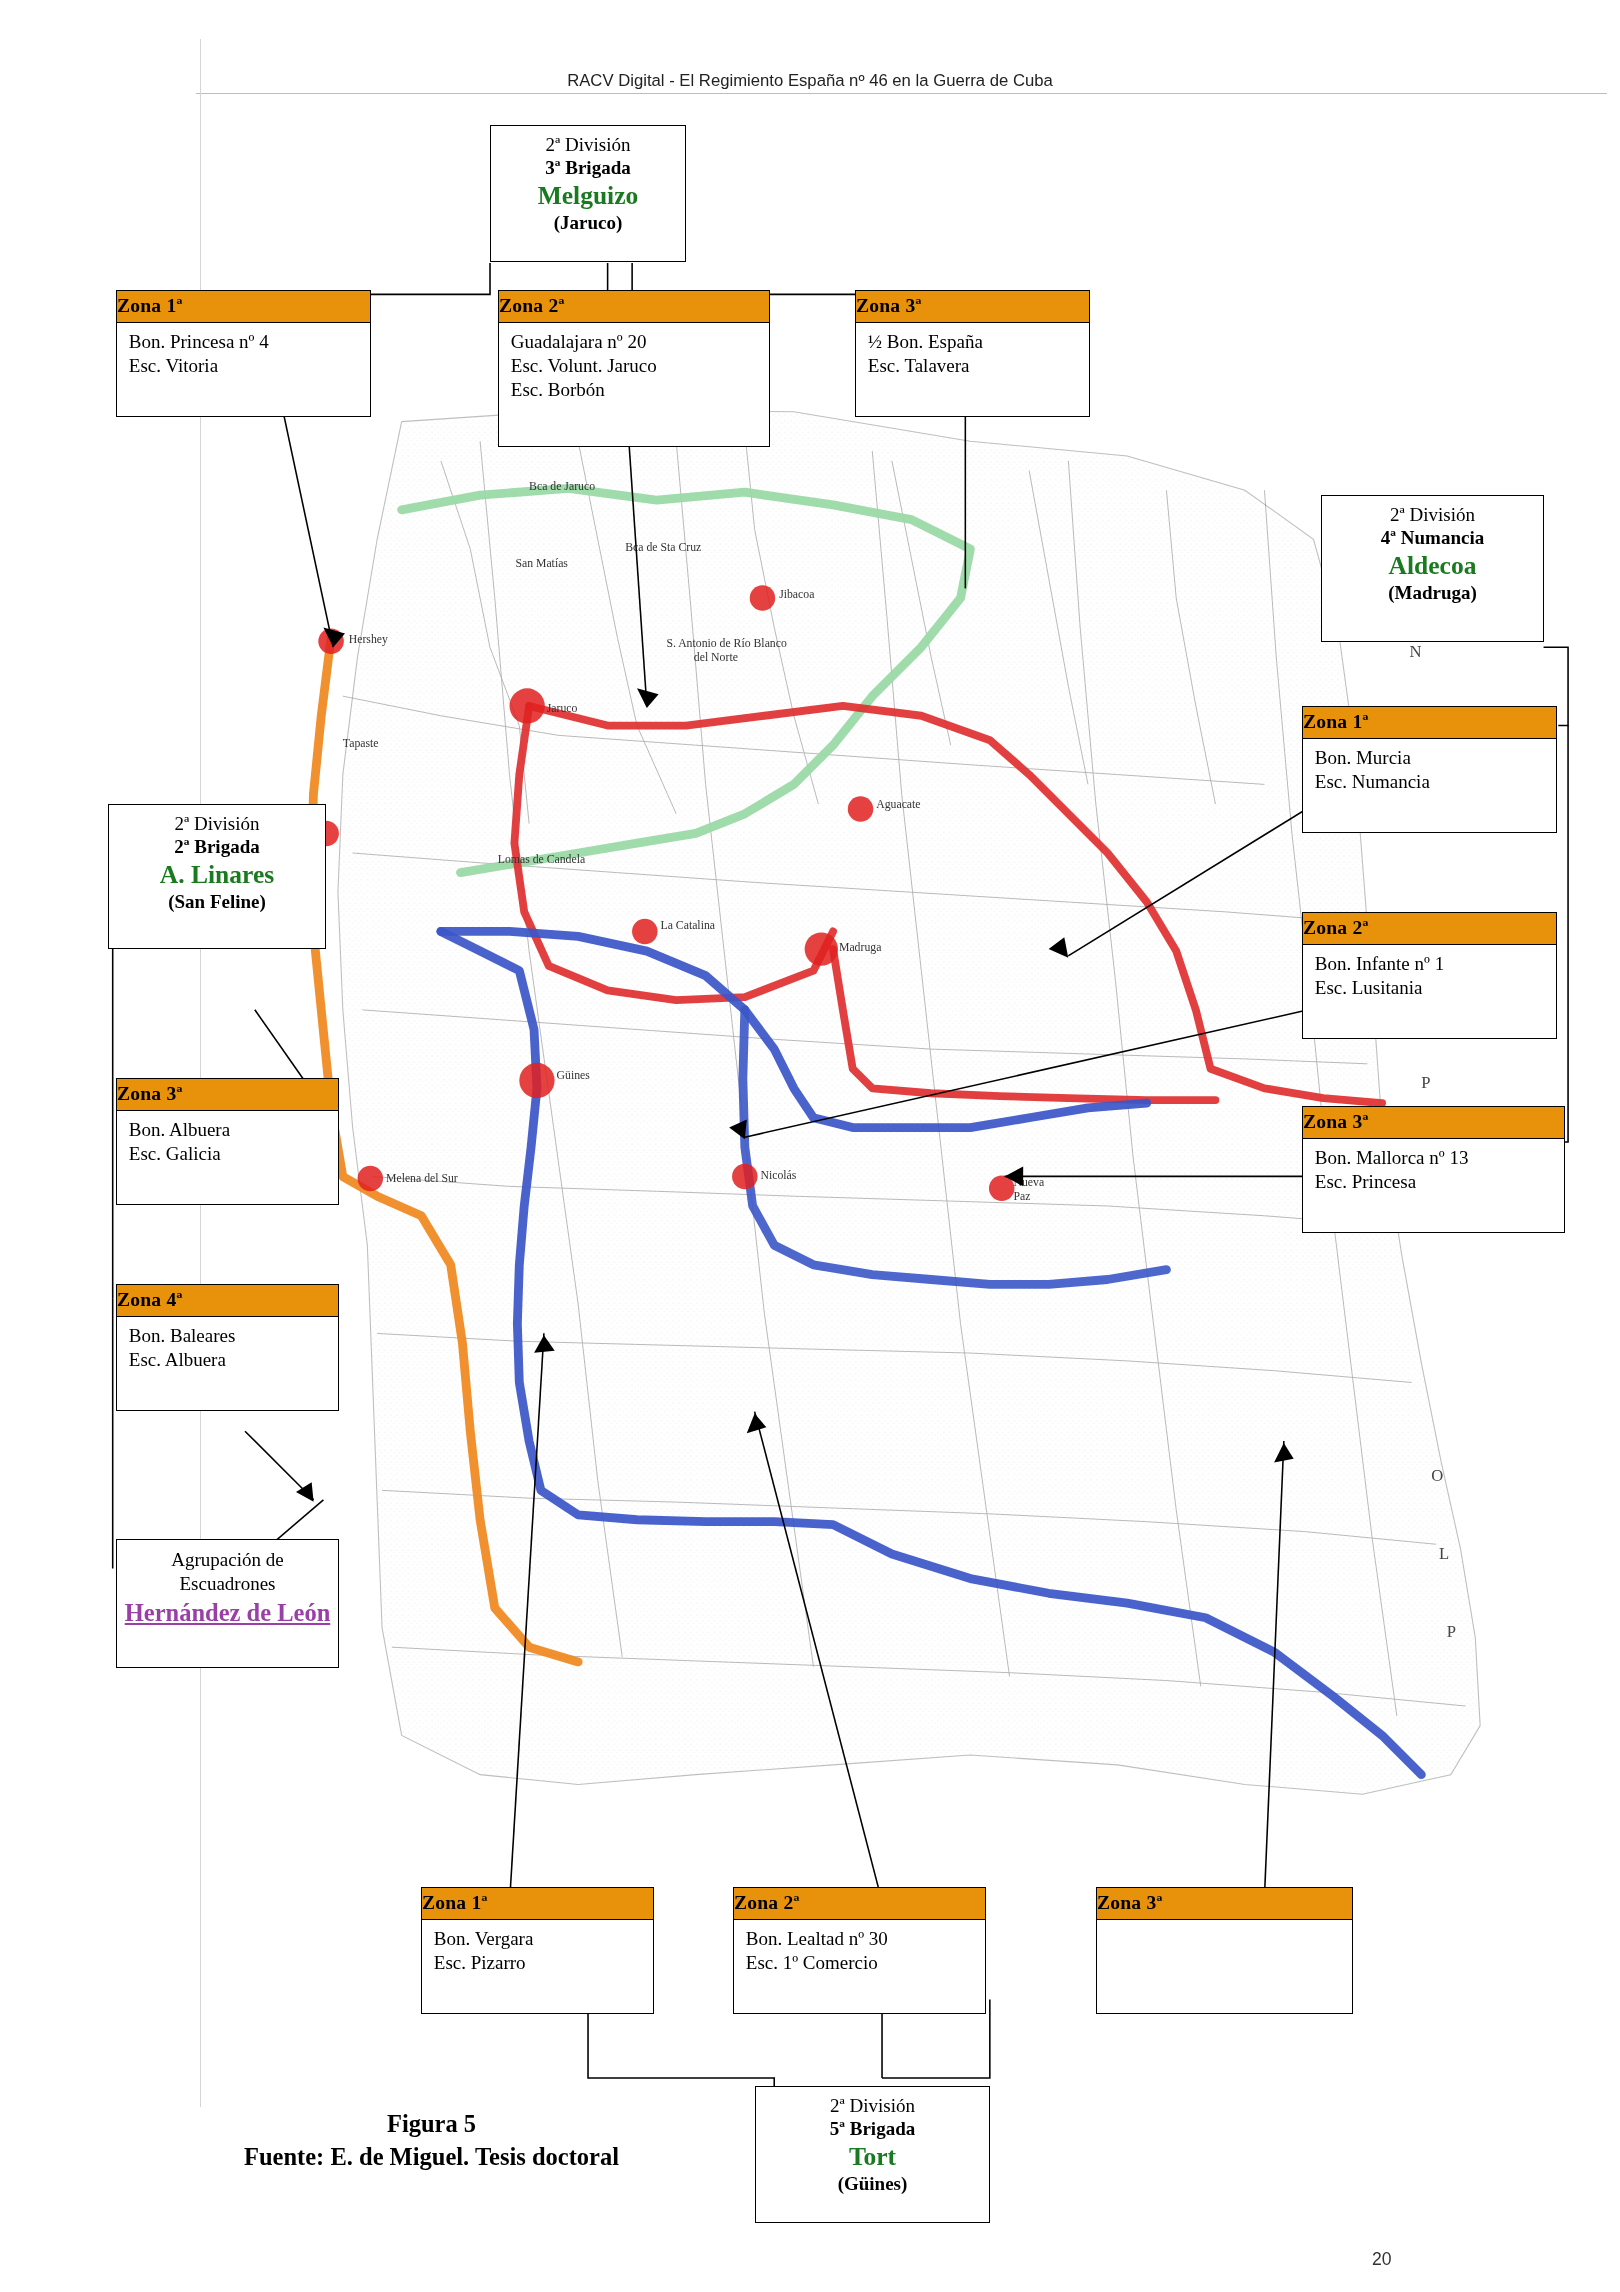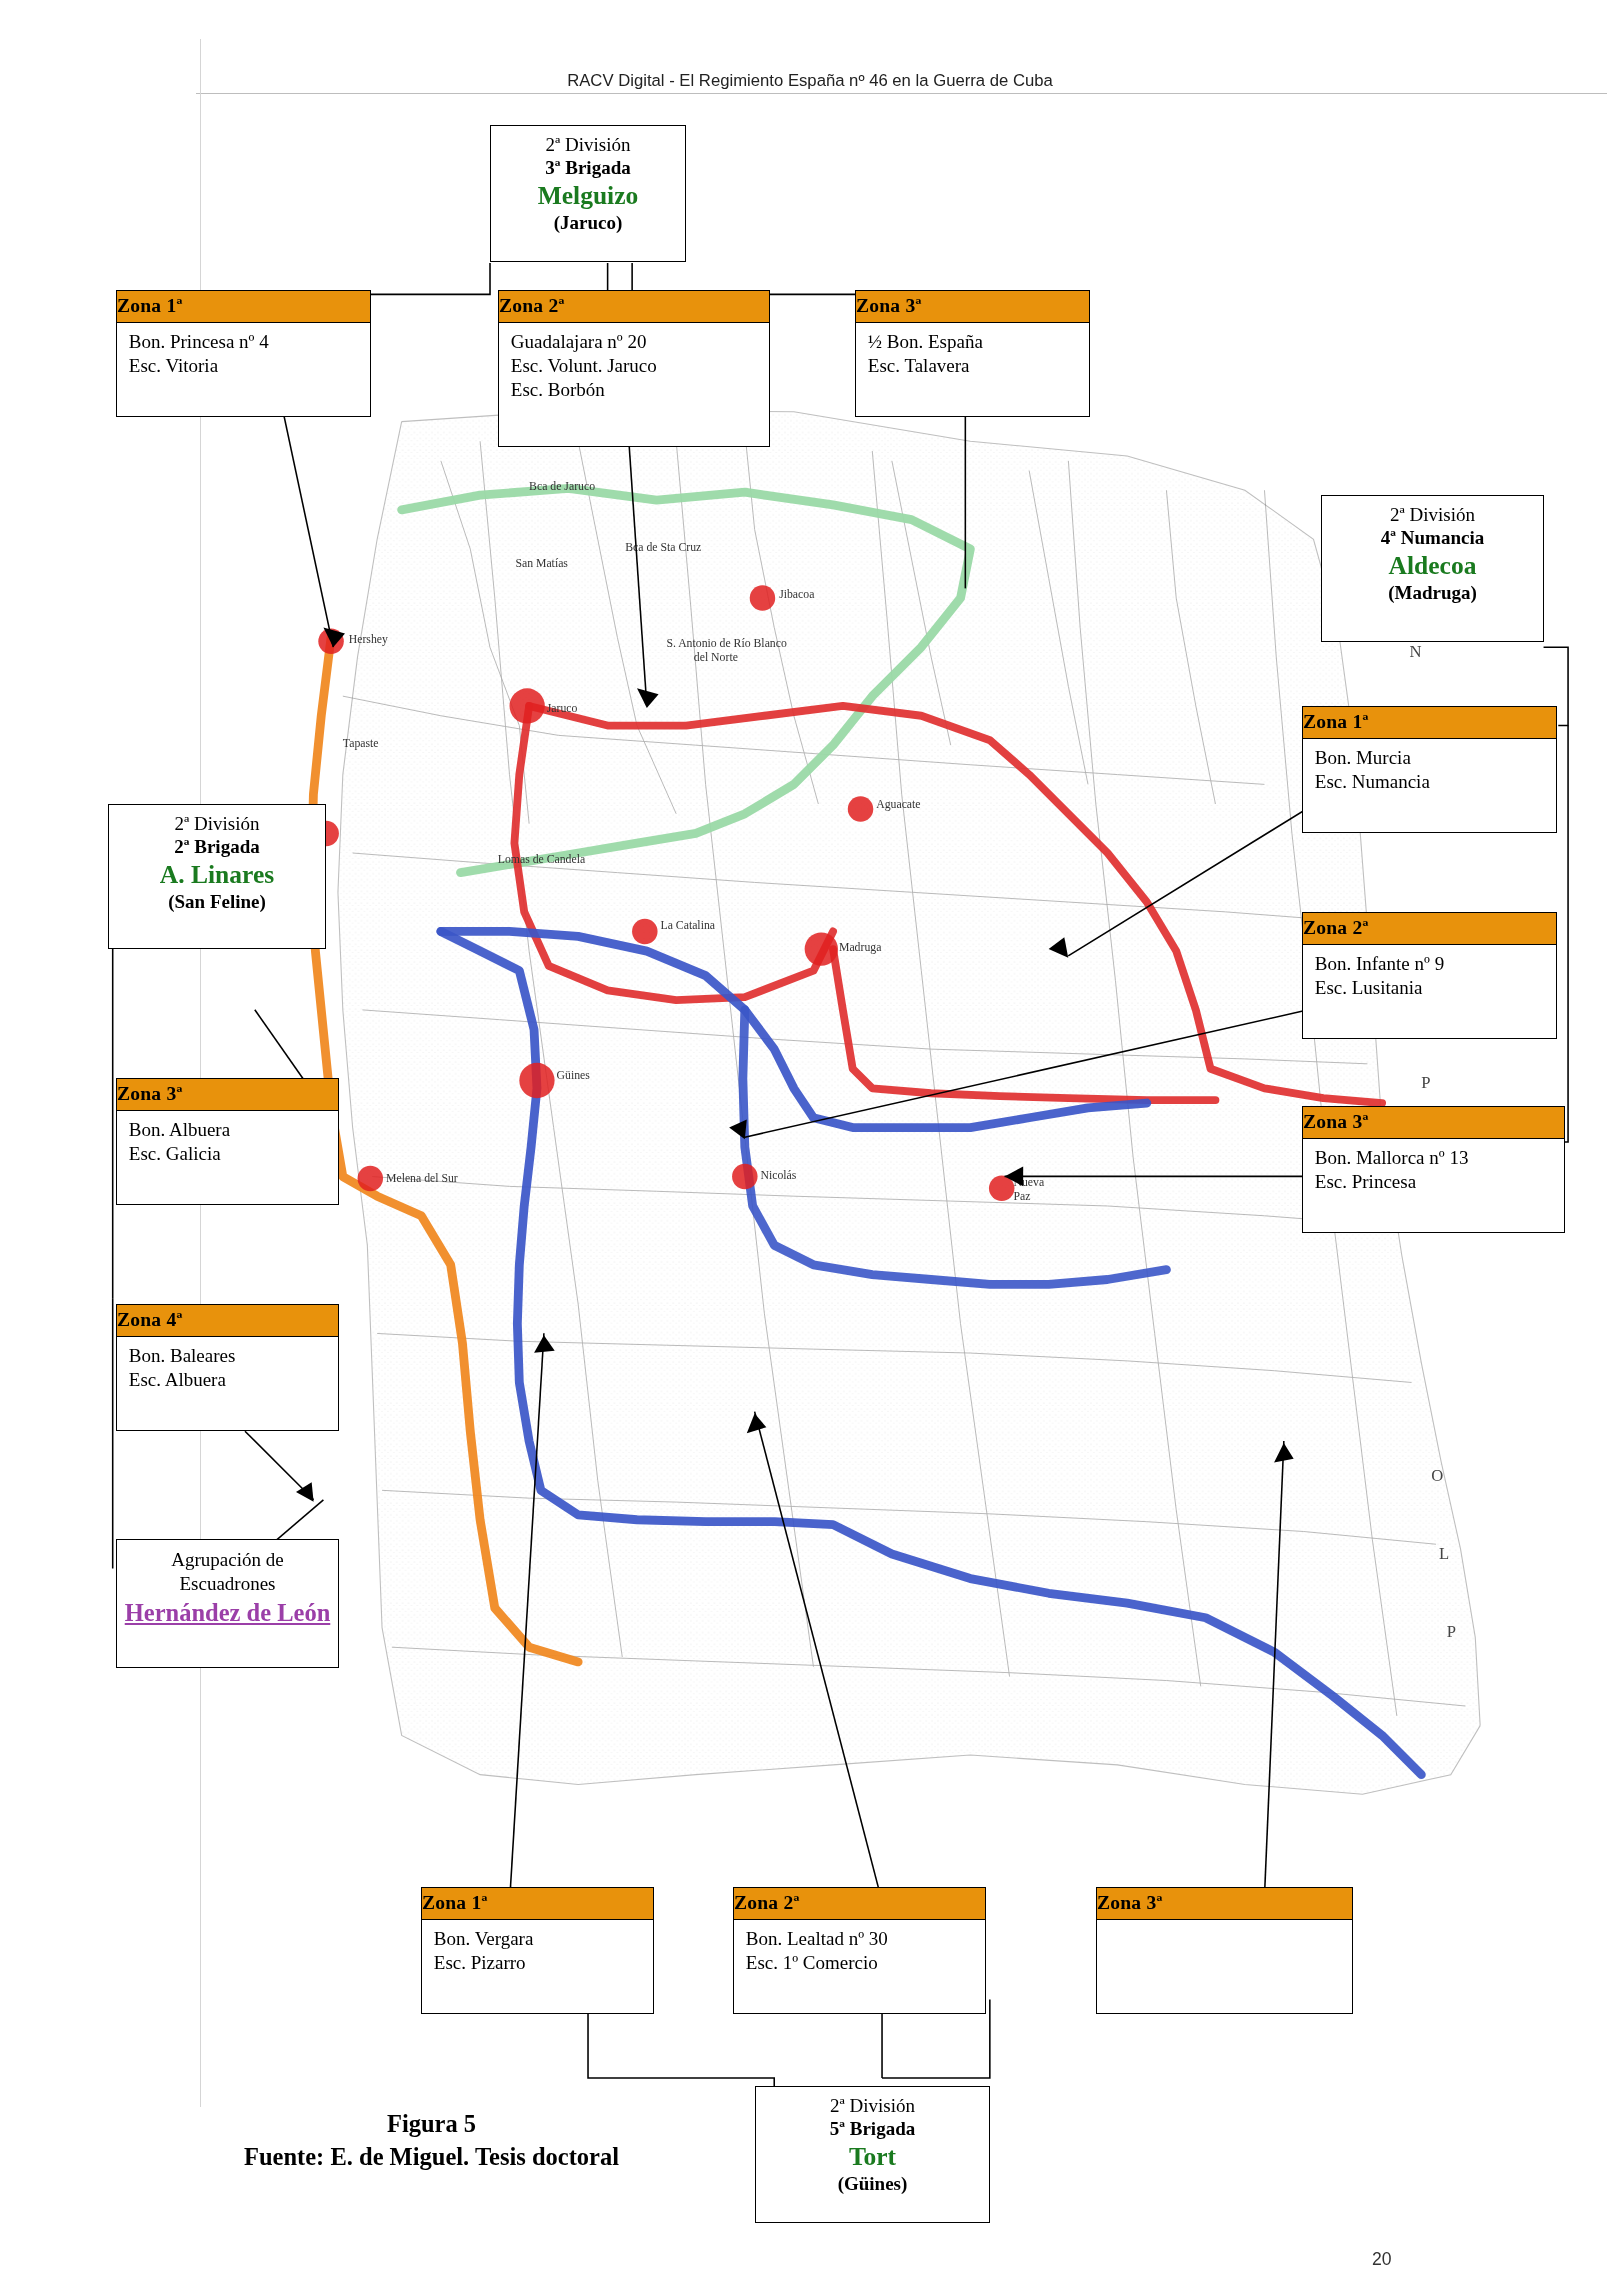"Bon. Infante nº 9" div { text: 9 -> 1 }
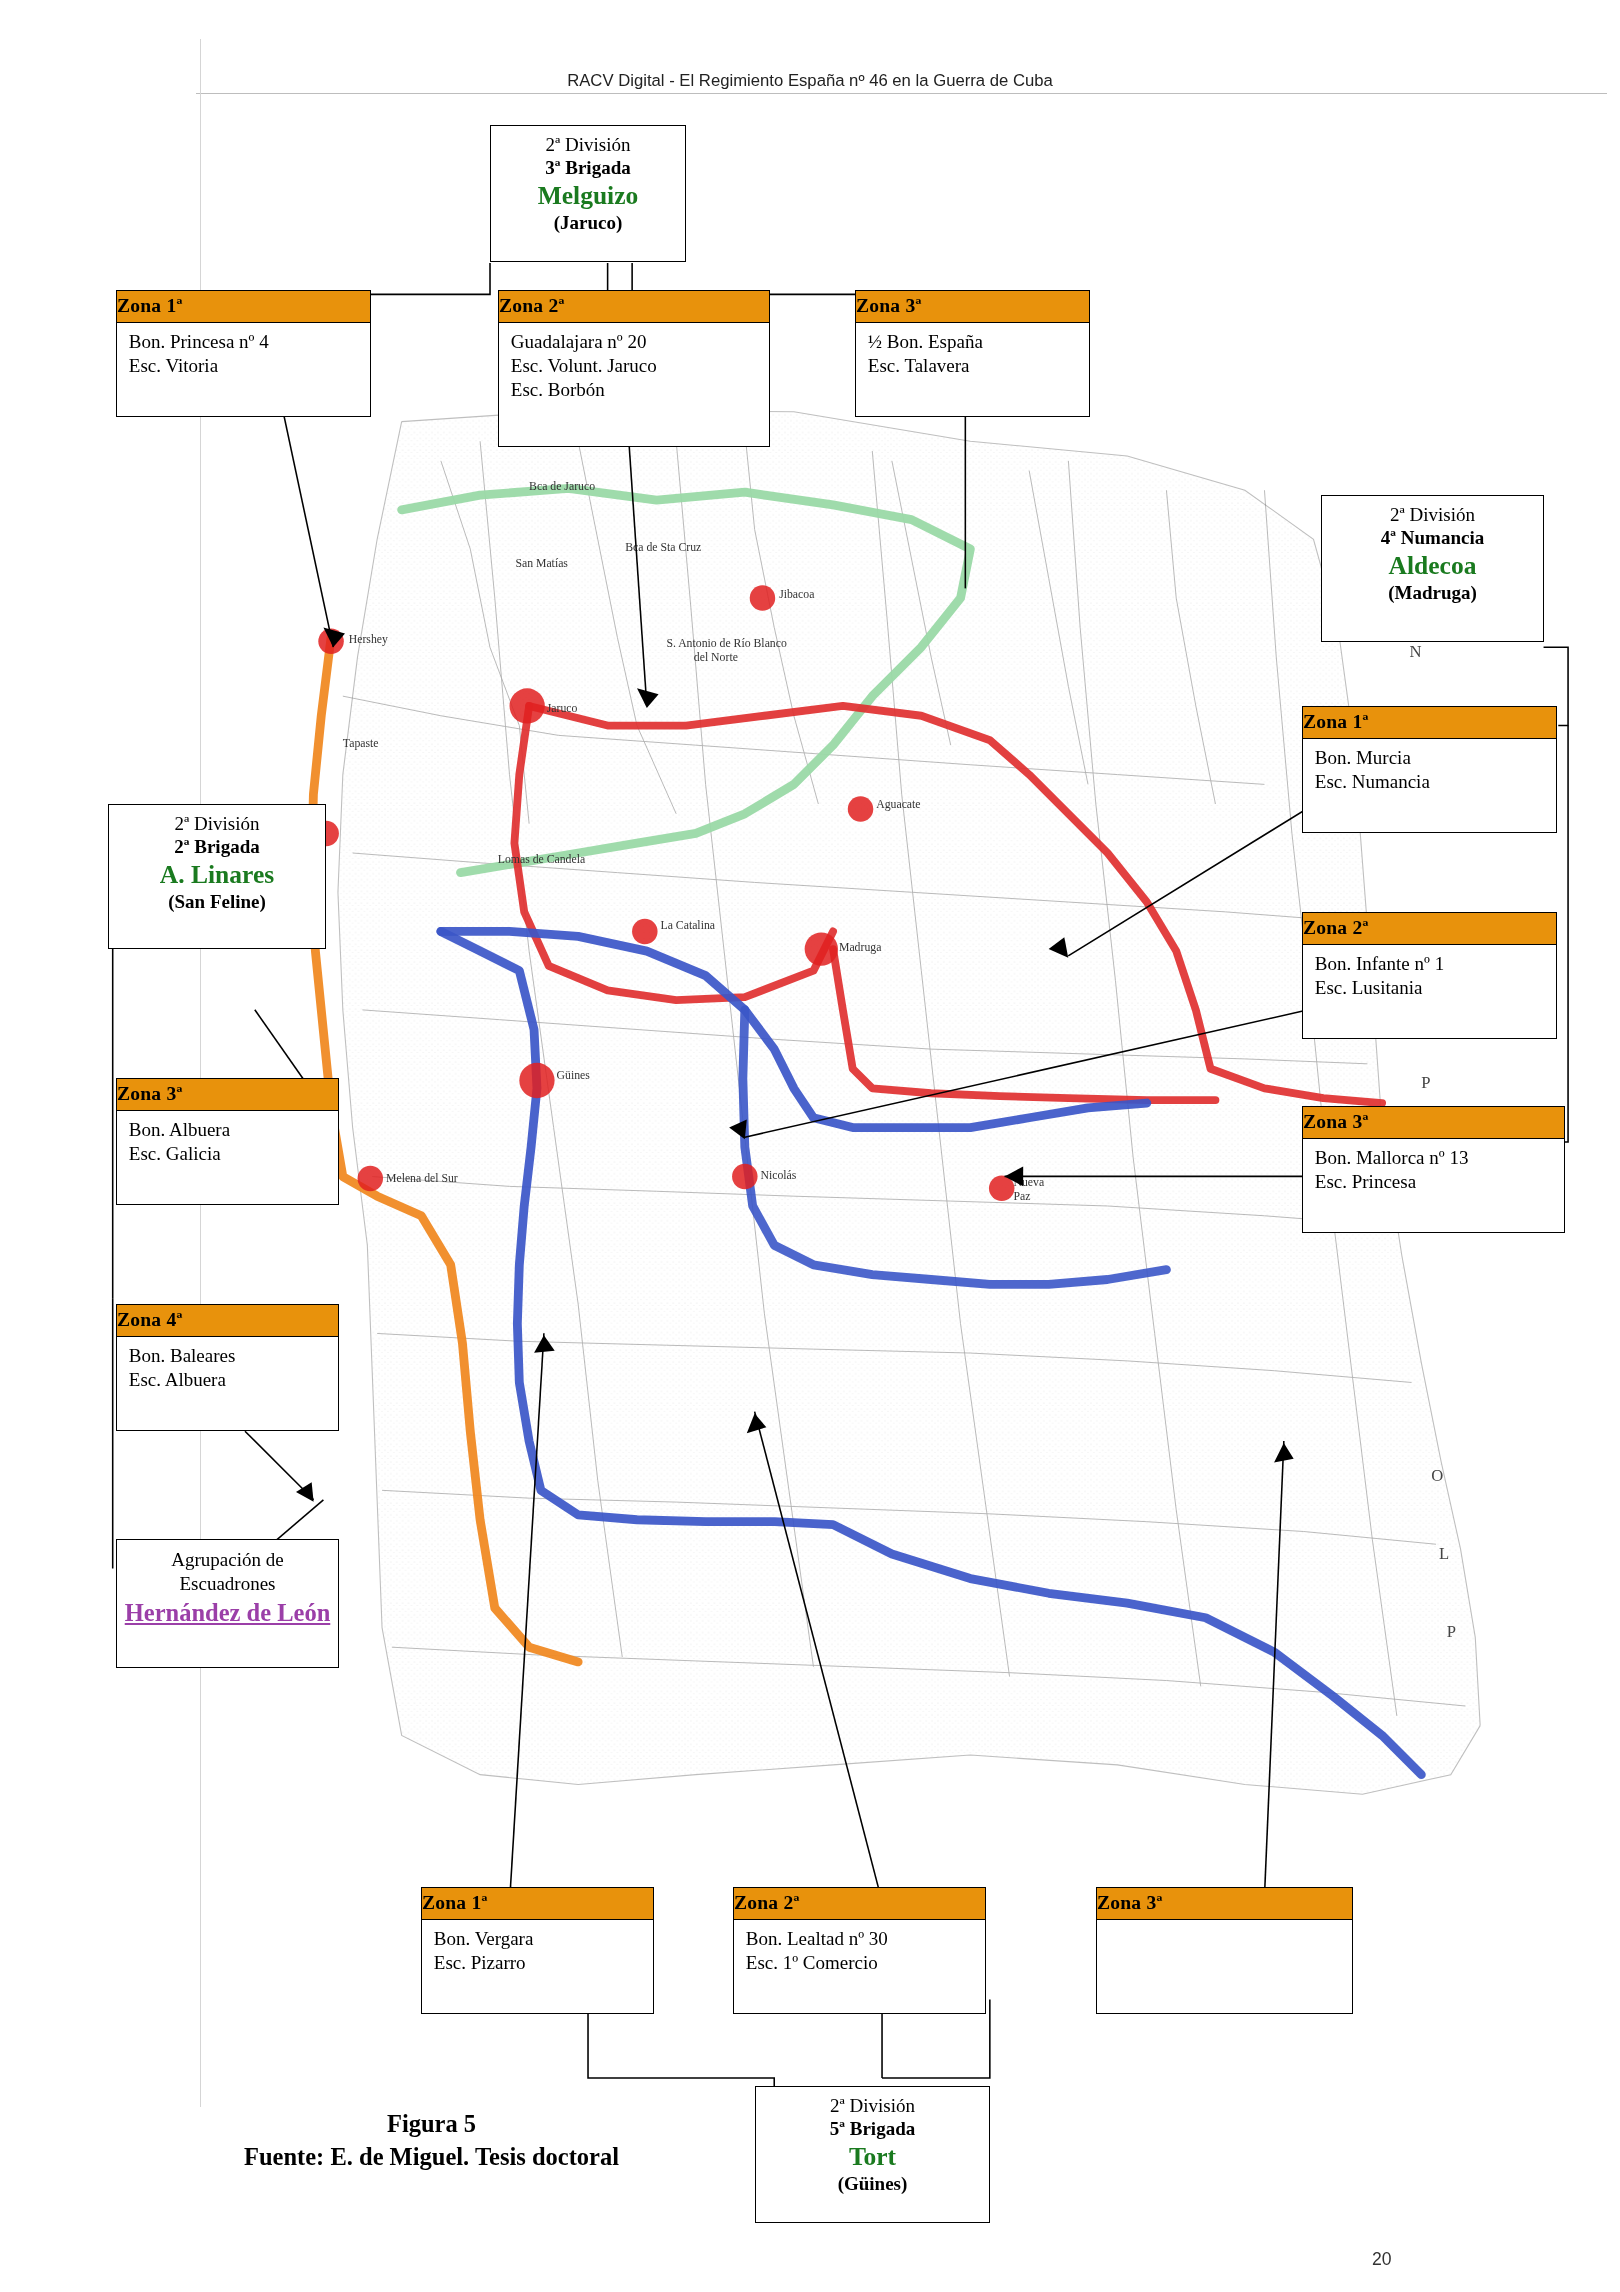"Zona 4ª" div.box { margin-top: 20px -> none }
